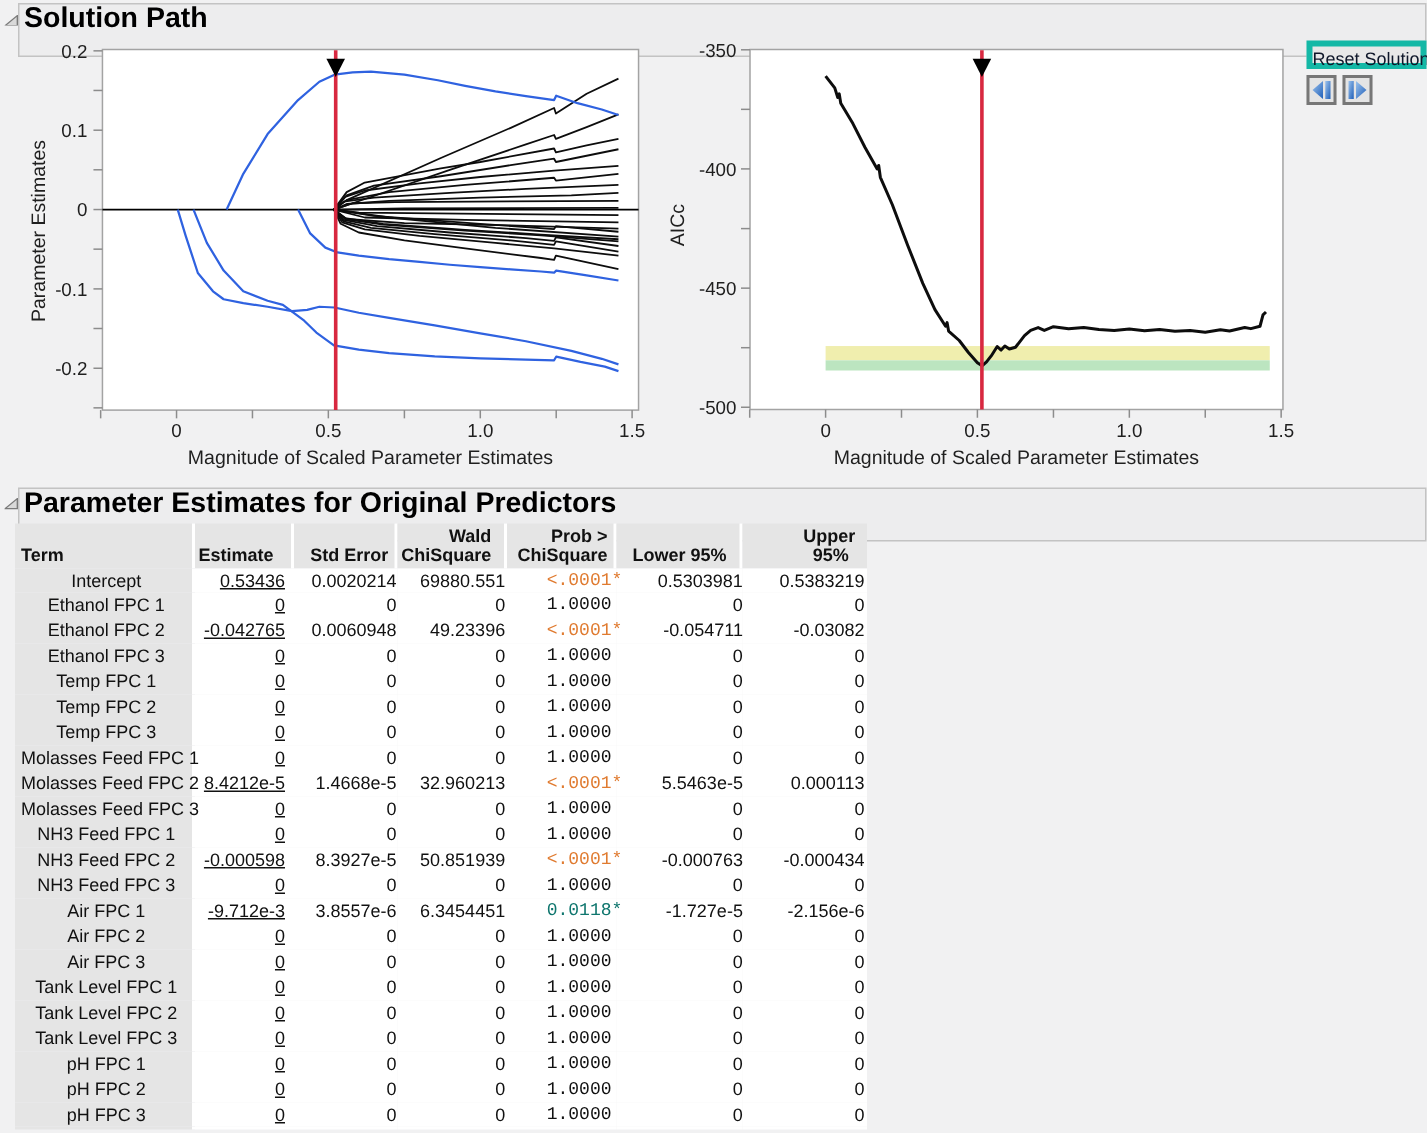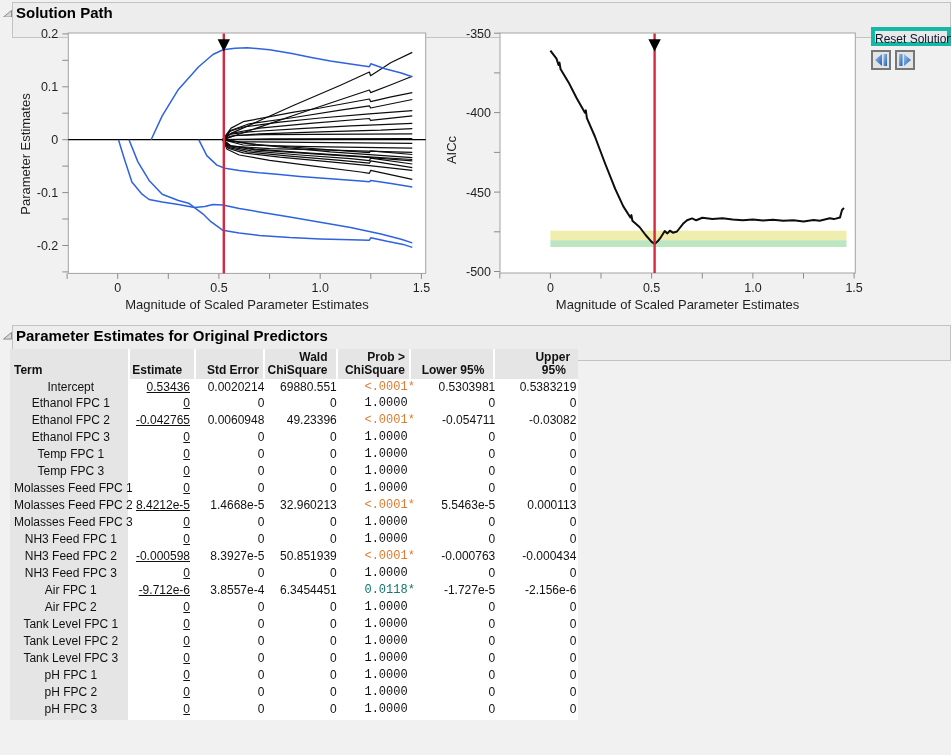"Solution Path" .hdr { font-size: 15px -> 19px }
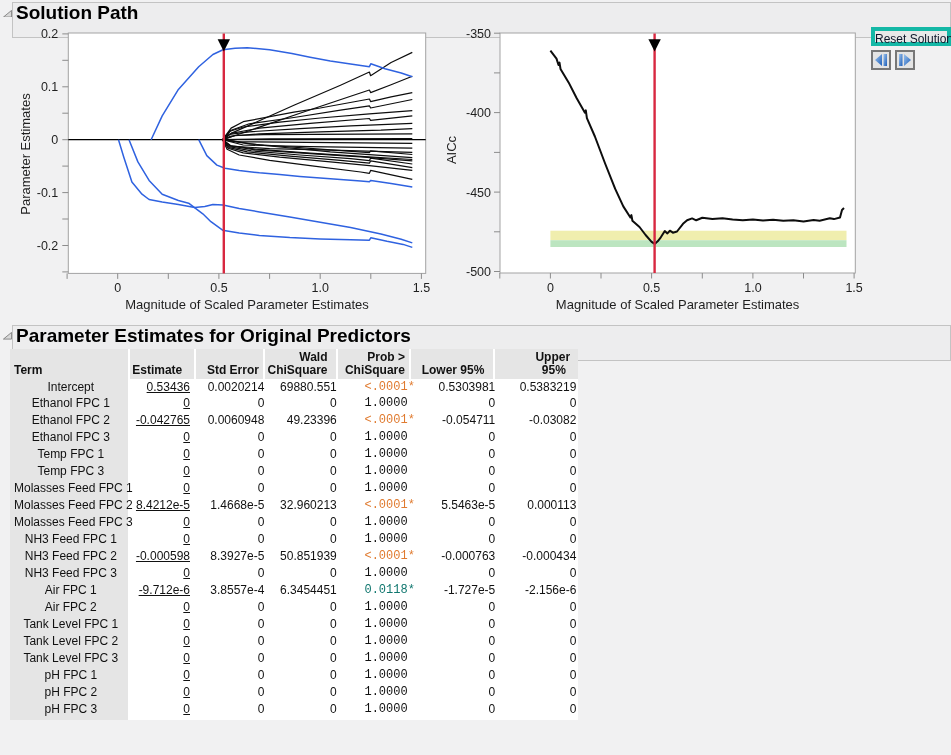"Temp FPC 2" tr { html: none -> <tr> <td>Temp FPC 2</td> <td>0</td> <td>0</td> <td>0</td> <td>1.0000</td> <td>0</td> <td>0</td> </tr> }
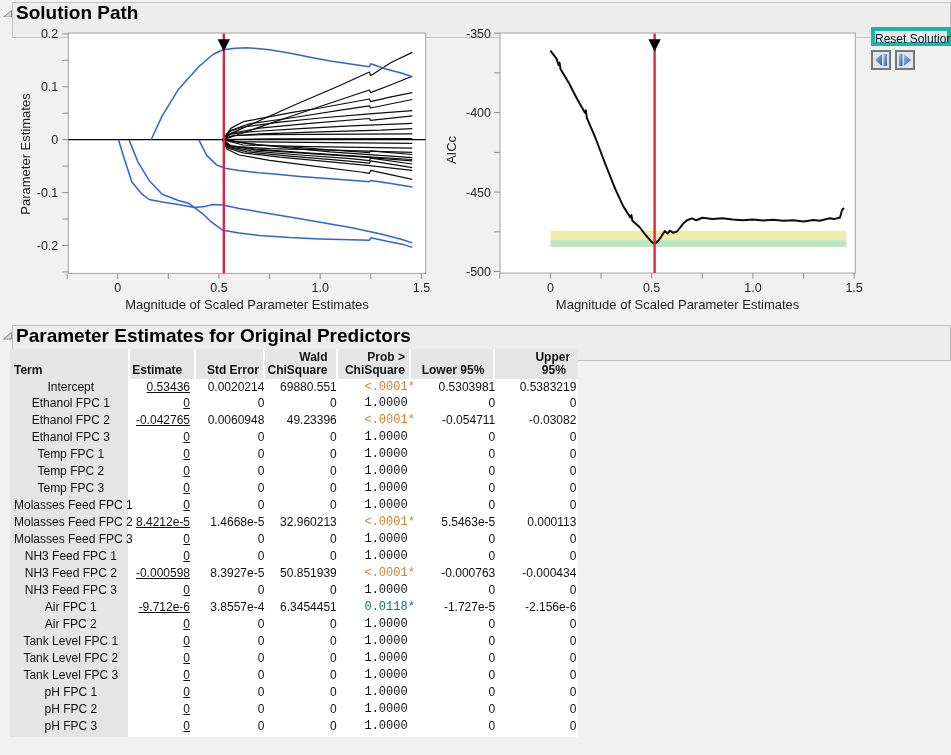"-9.712e-6" td.c2 { text: -9.712e-6 -> -9.712e-3 }
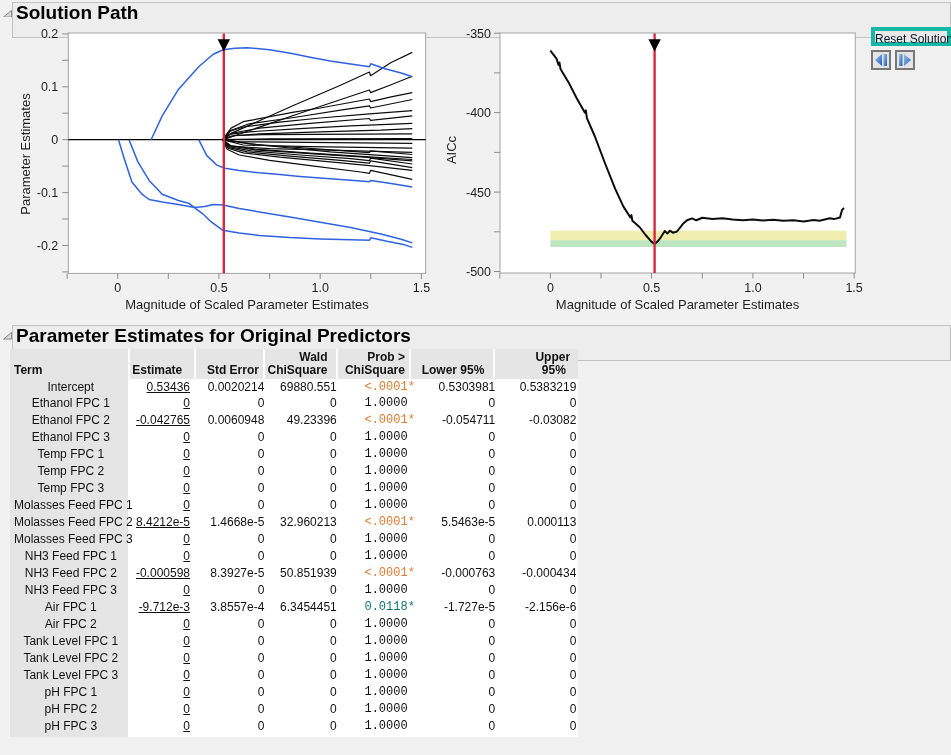"3.8557e-4" td.c3 { text: 3.8557e-4 -> 3.8557e-6 }
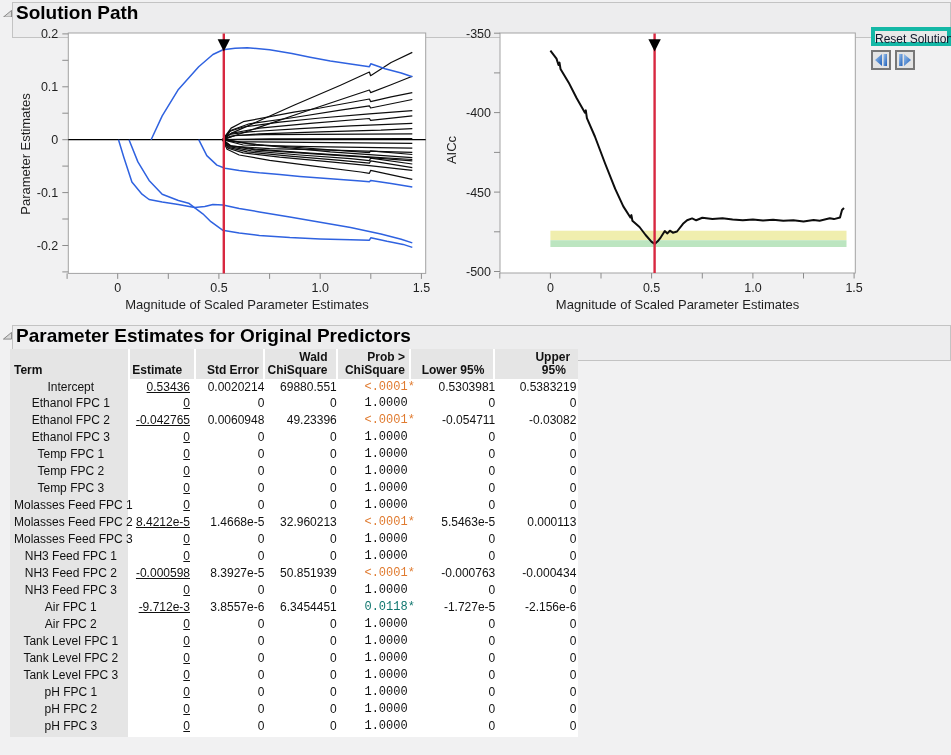"Air FPC 3" tr { html: none -> <tr> <td>Air FPC 3</td> <td>0</td> <td>0</td> <td>0</td> <td>1.0000</td> <td>0</td> <td>0</td> </tr> }
